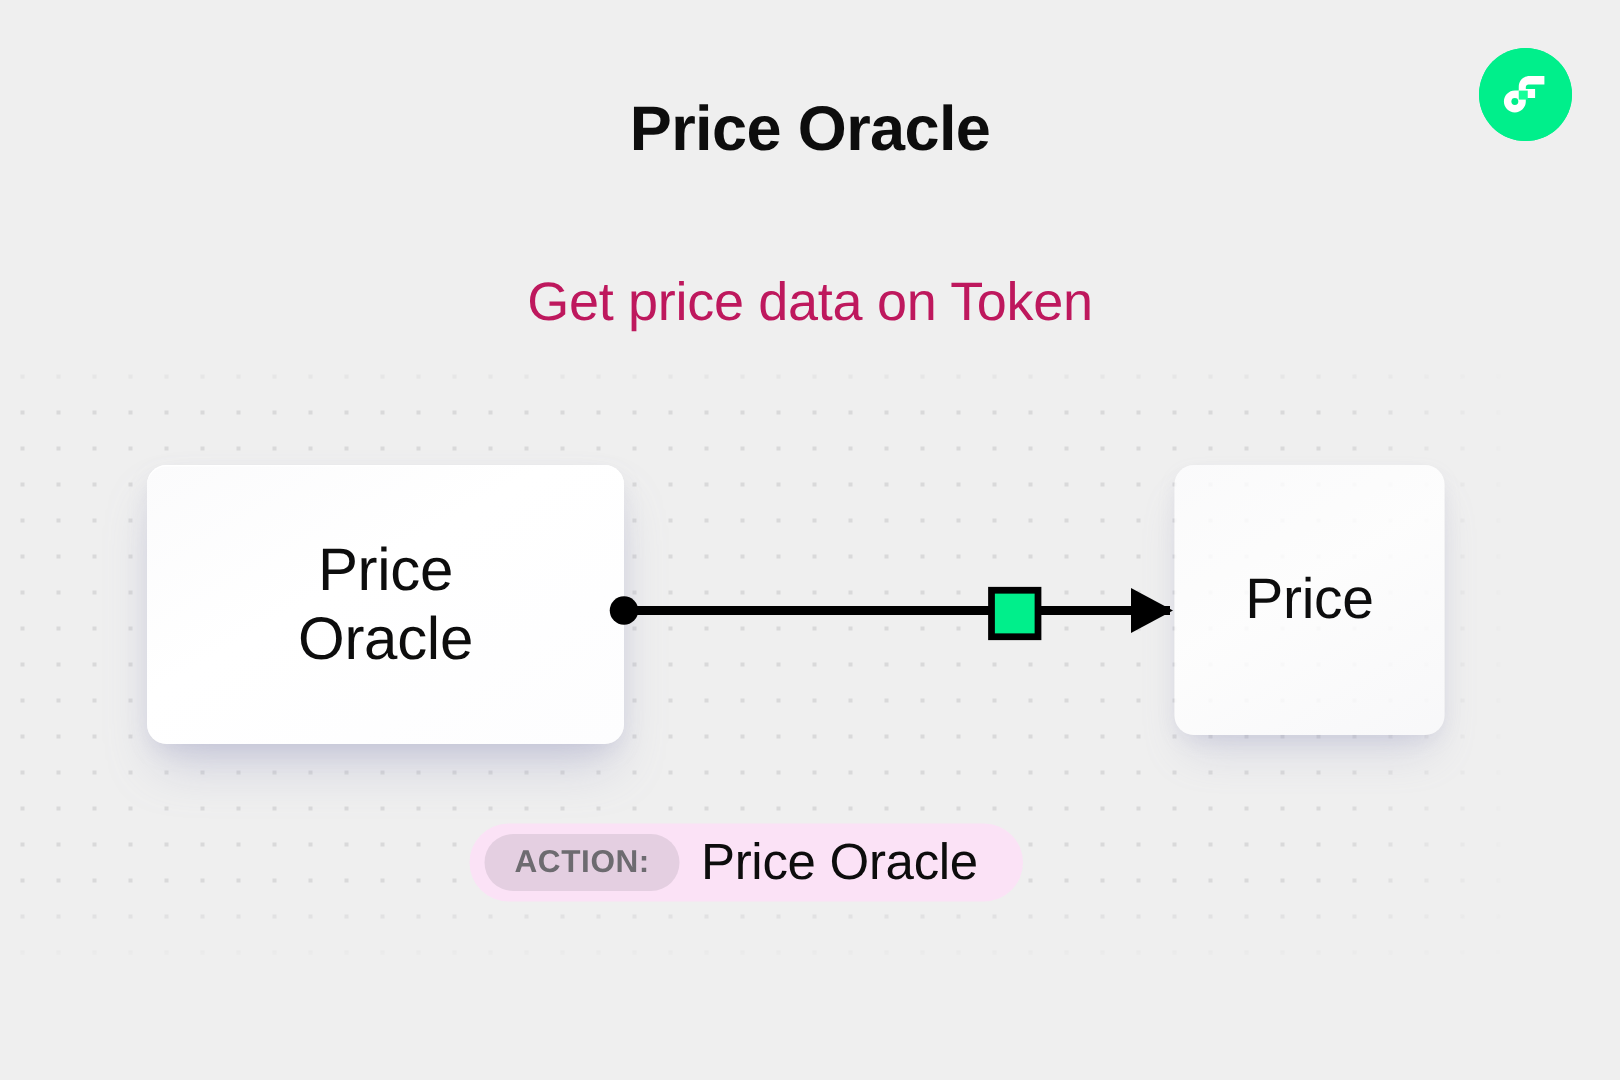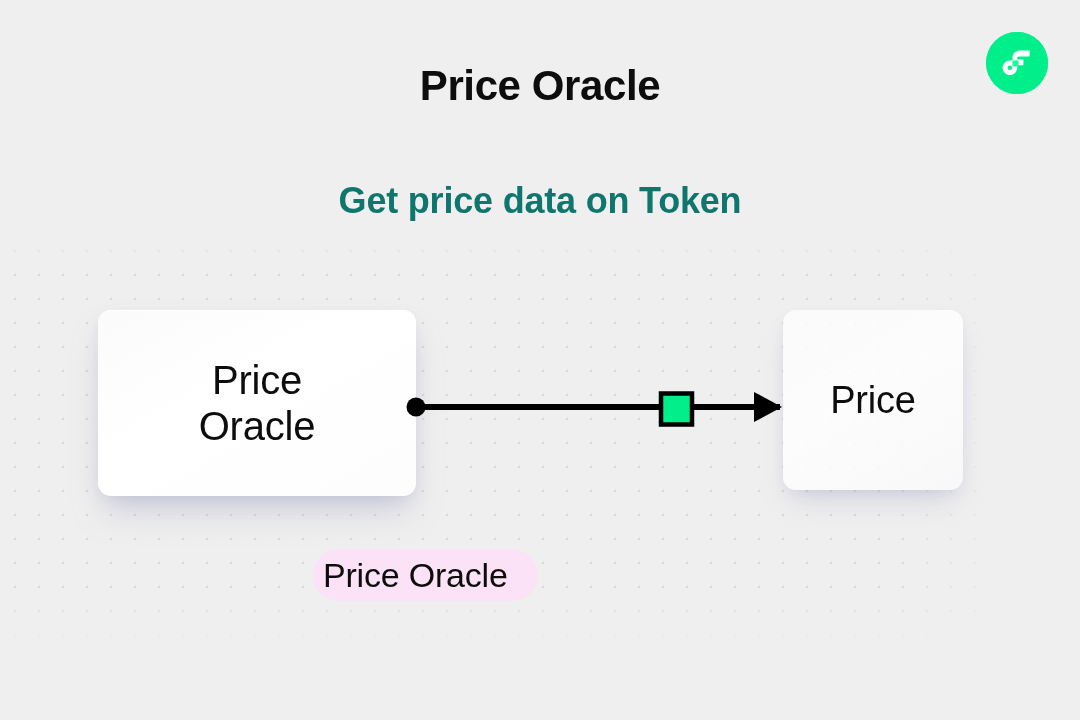"Get price data on Token" .subtitle { color: #0f766e -> #be185d; font-weight: 700 -> 400 }
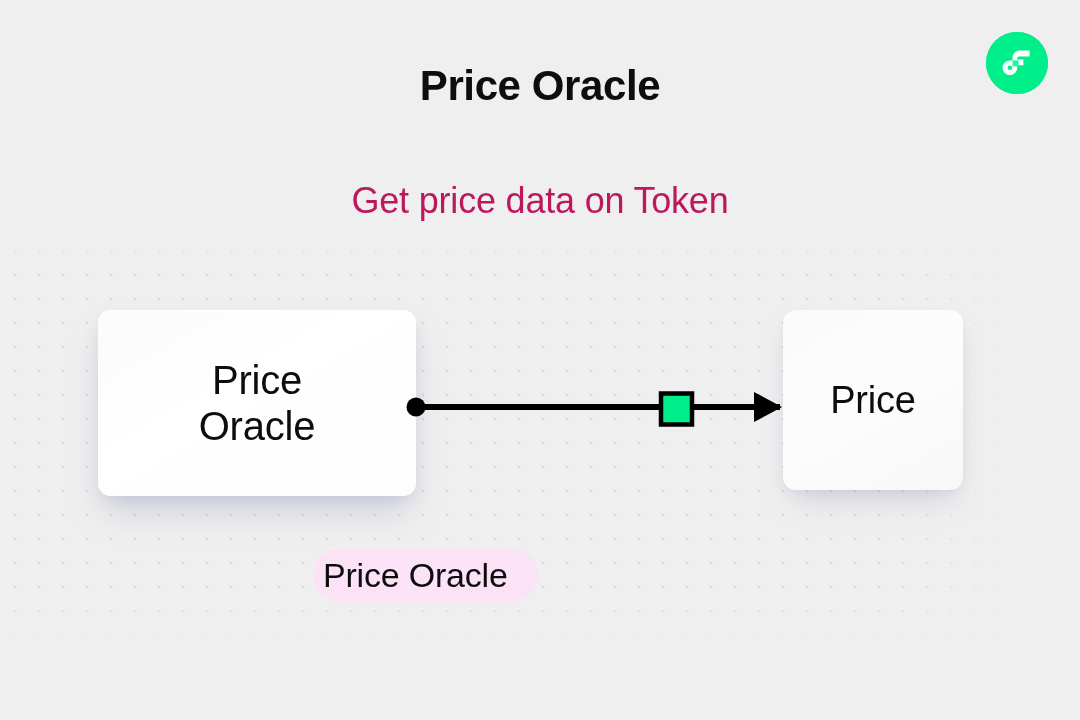"ACTION:" span.action-tag { html: none -> <span>ACTION:</span> }
